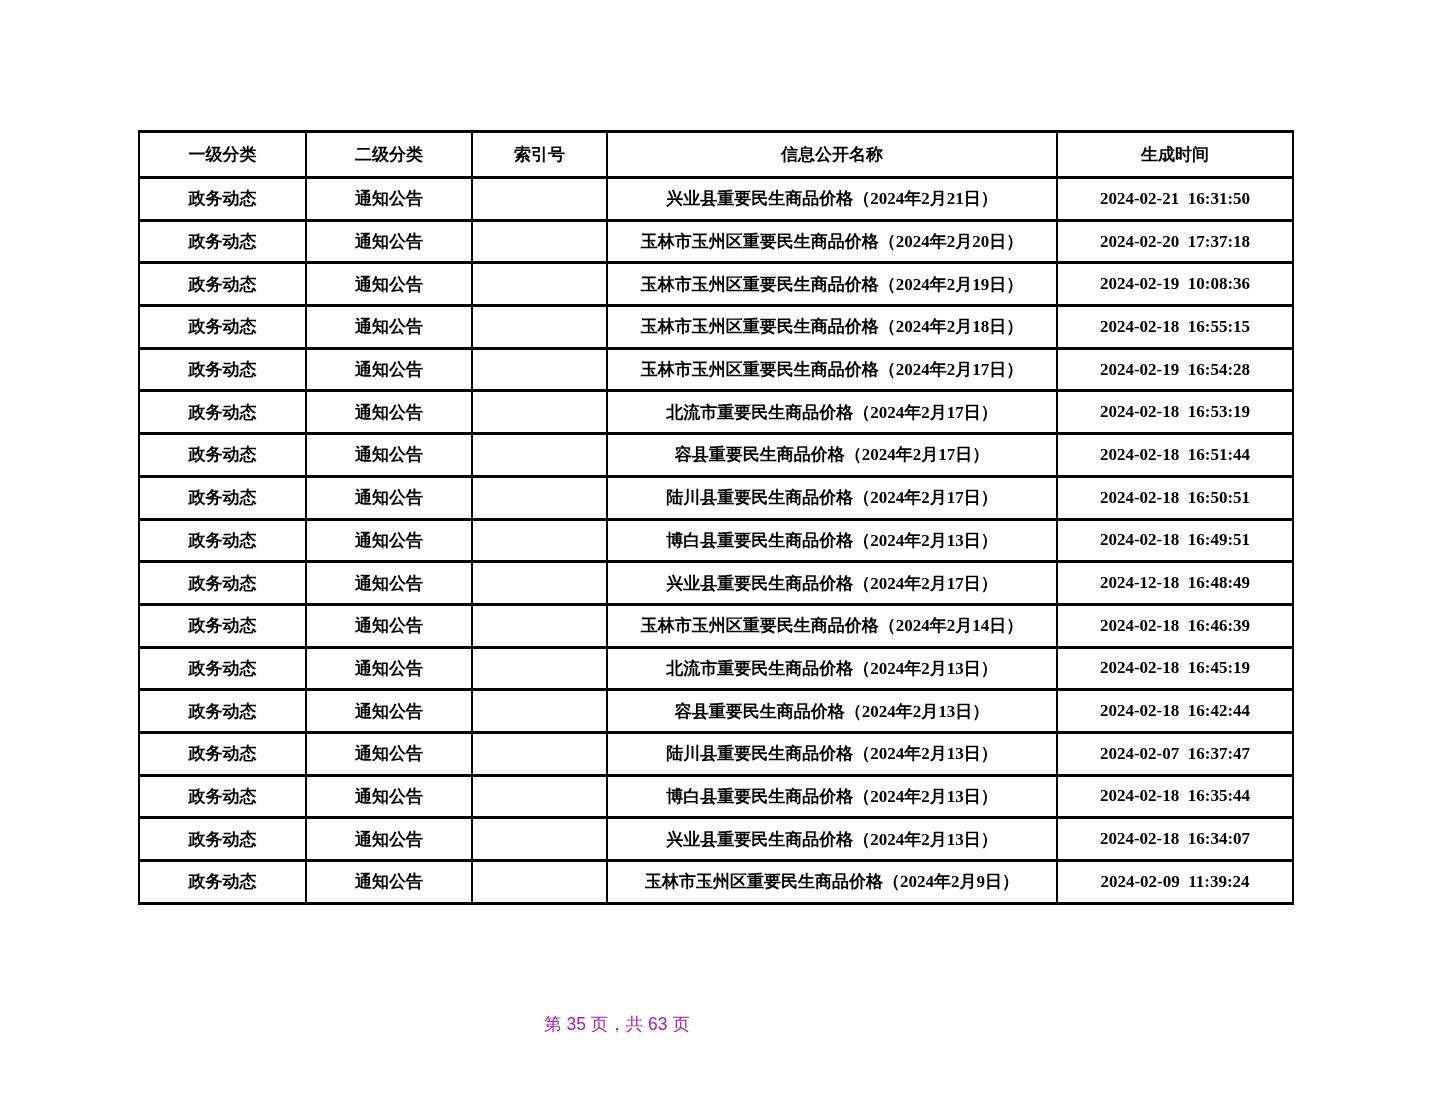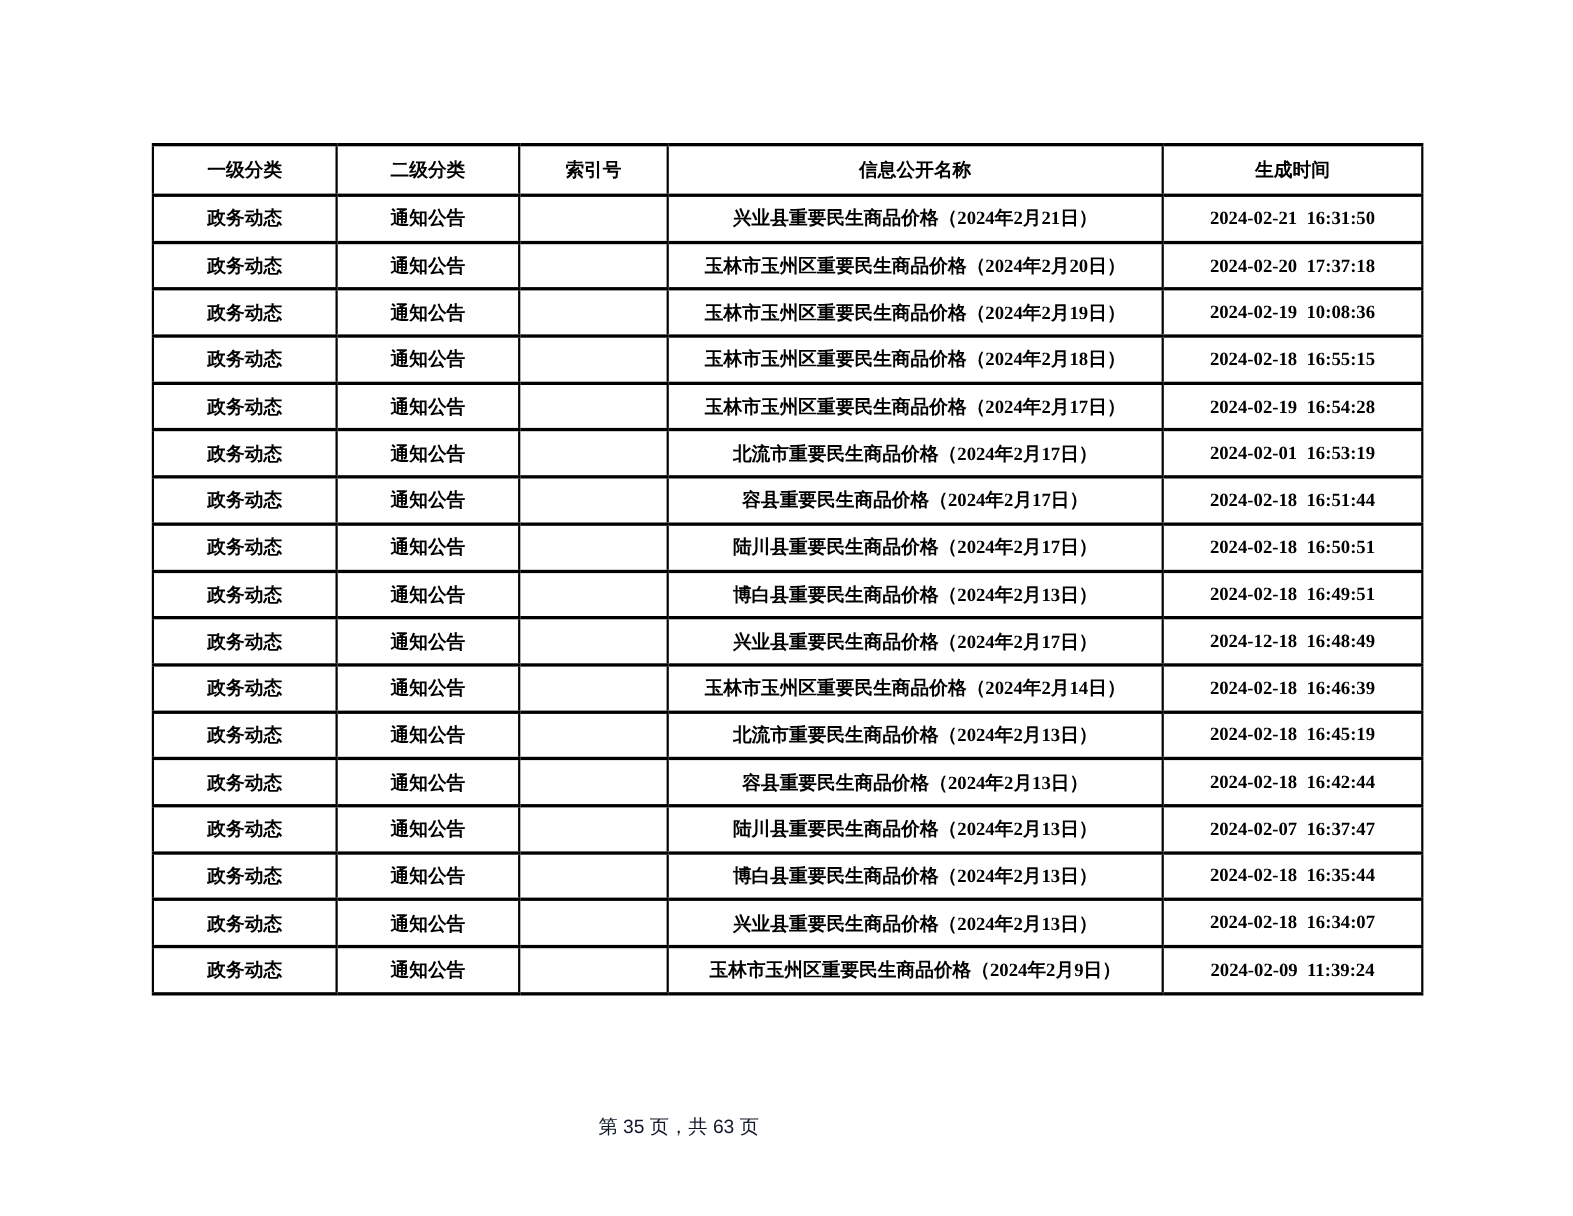"2024-02-01 16:53:19" td.col-time { text: 2024-02-01 -> 2024-02-18 }
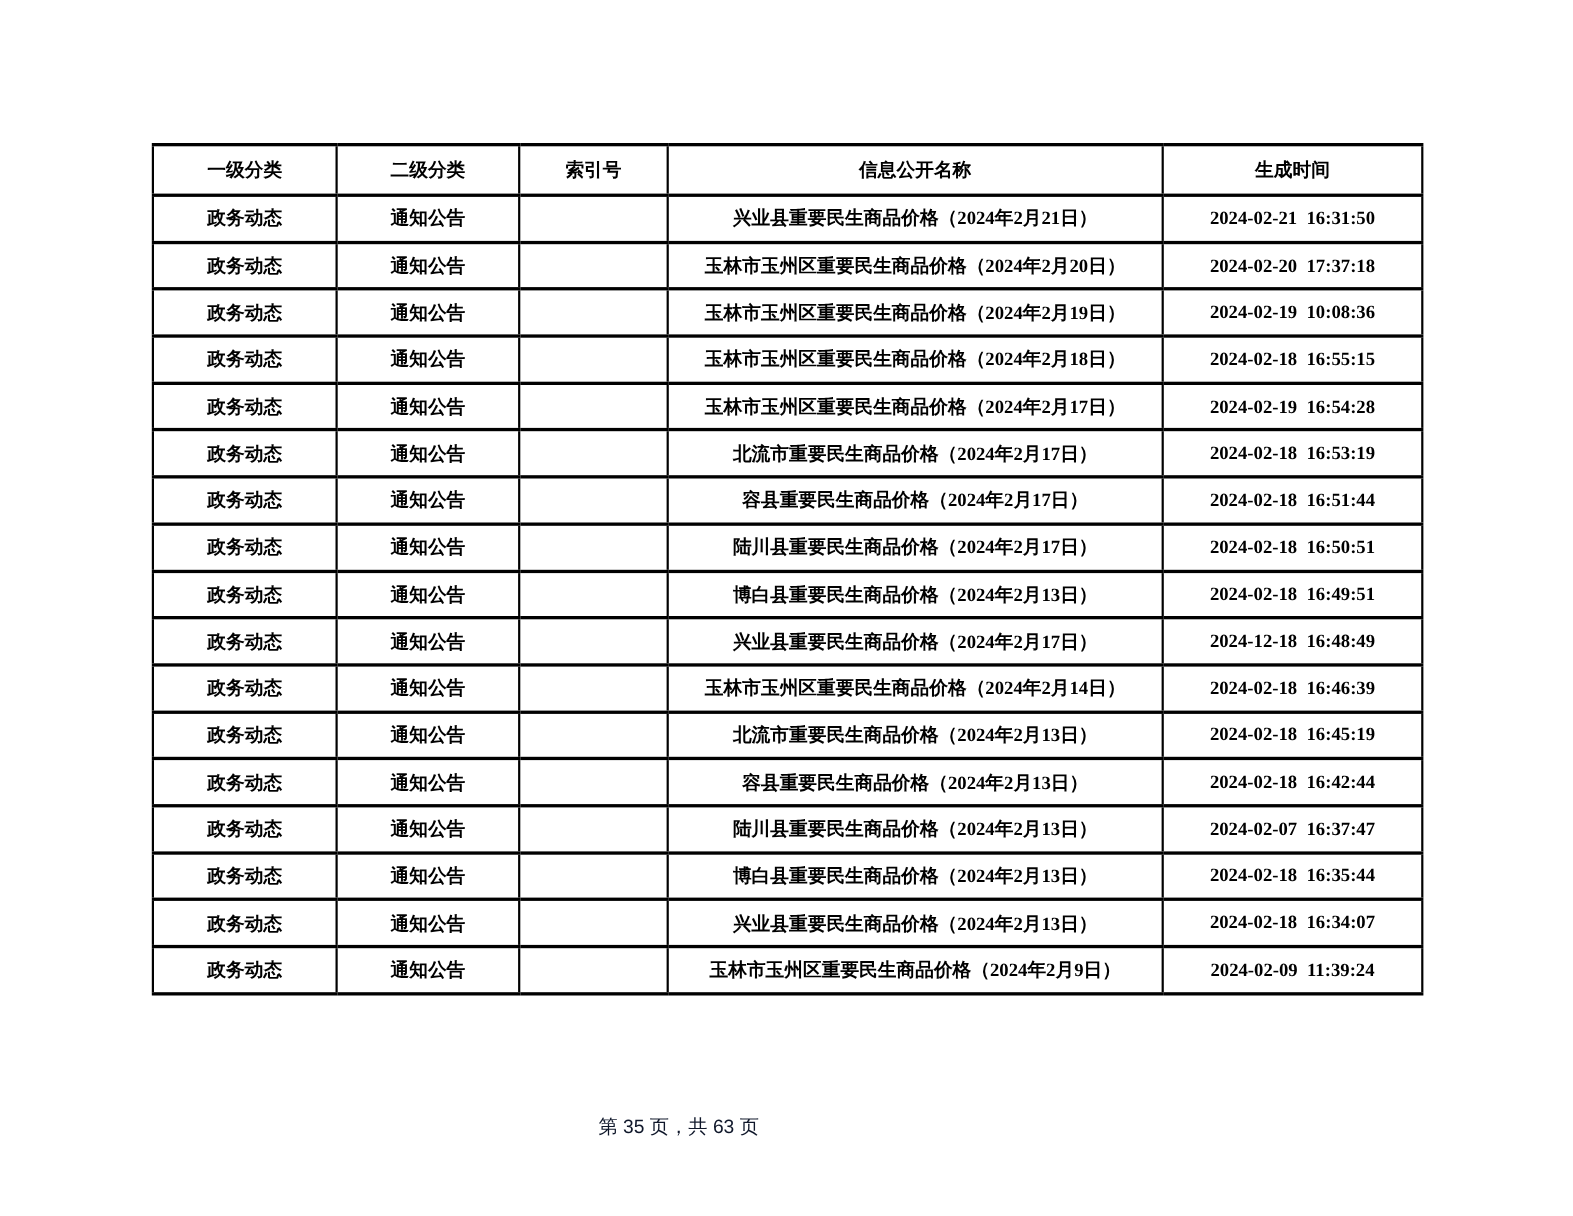"第 35 页，共 63 页" .page-footer { color: #0f172a -> #a21caf }
